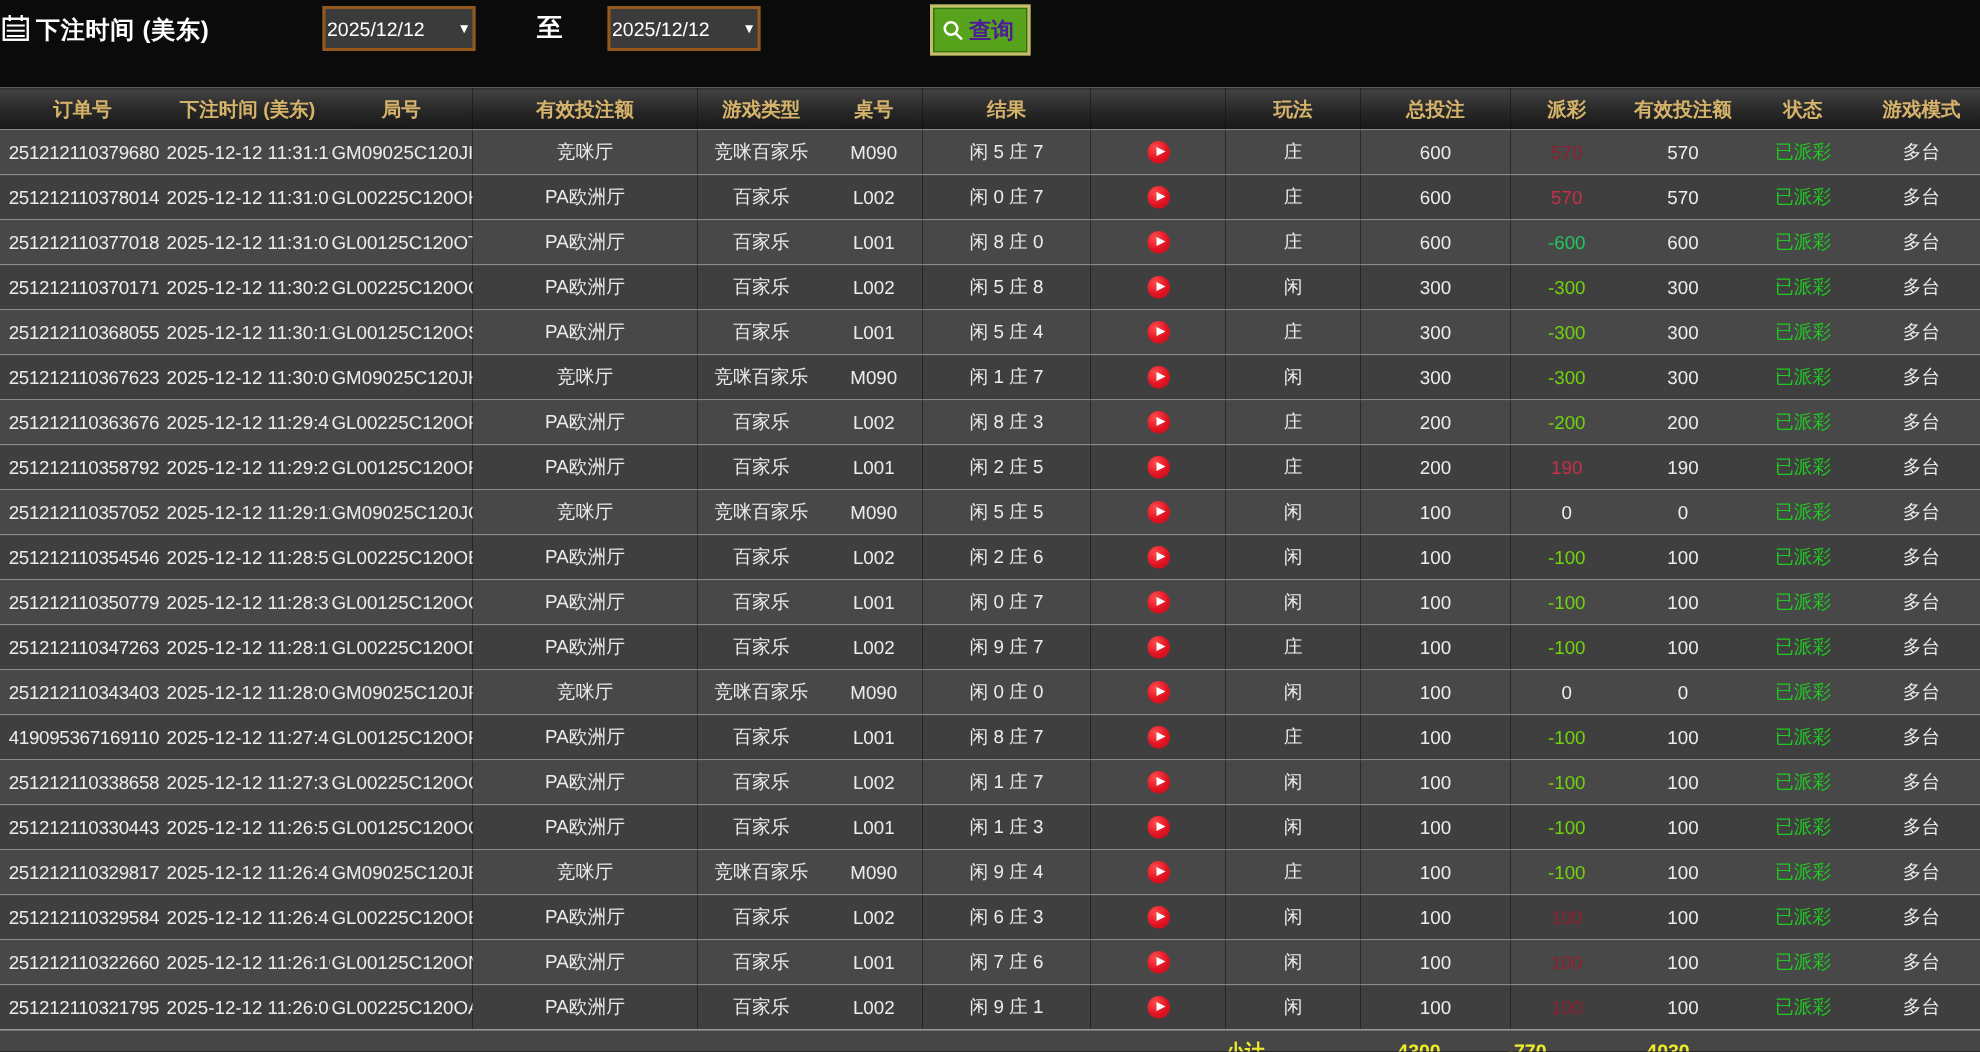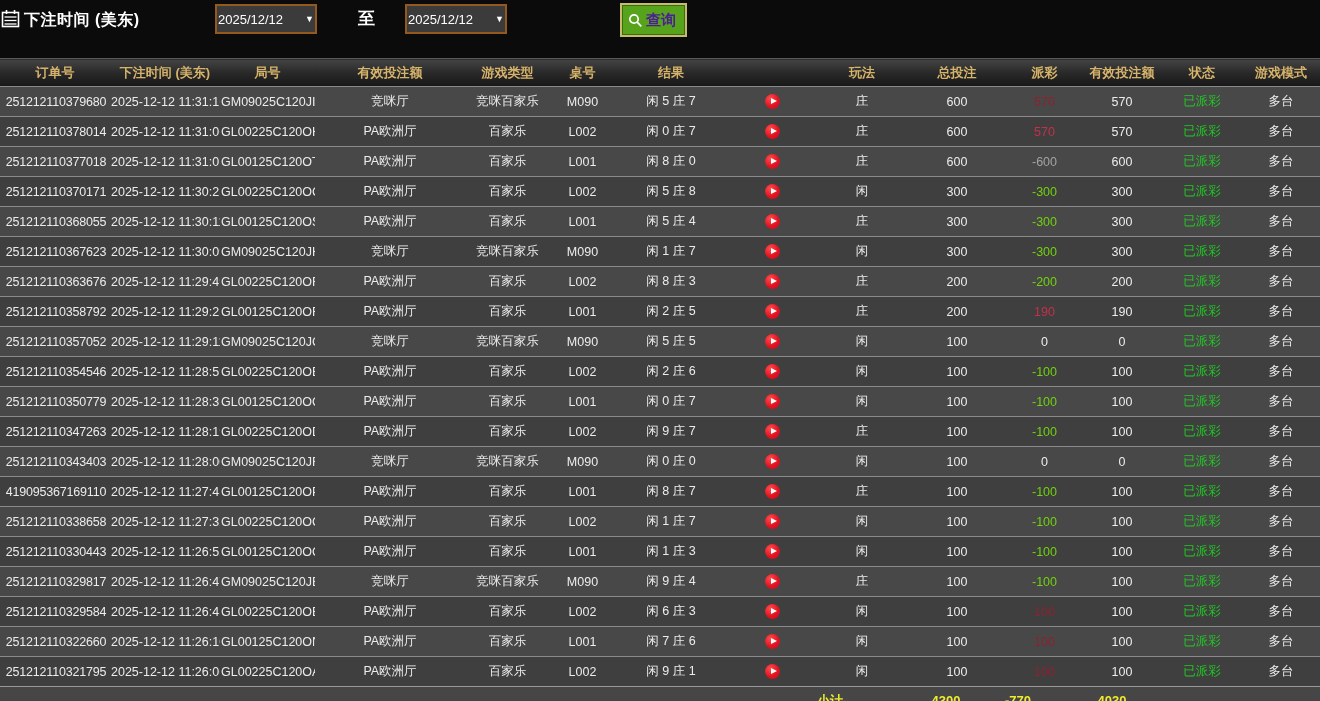"-600" td { color: #a3a3a3 -> #22c55e }
